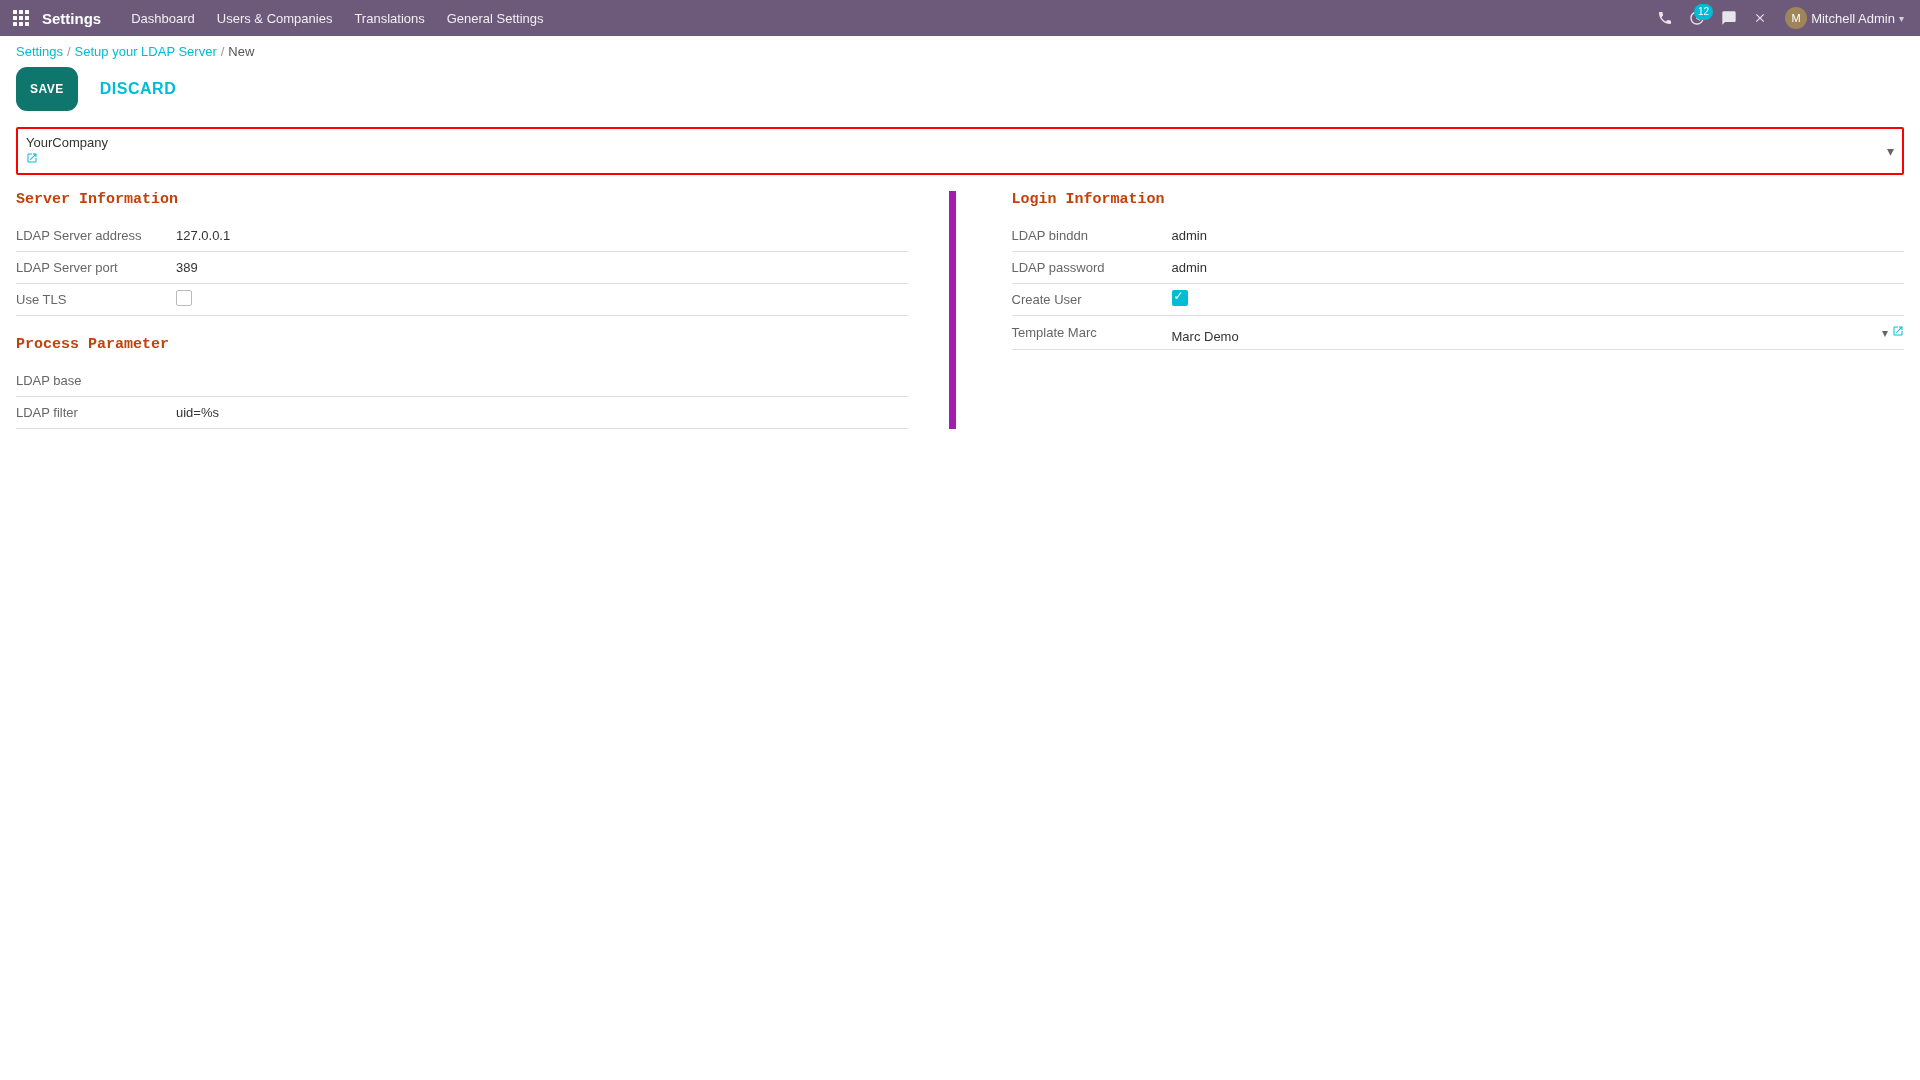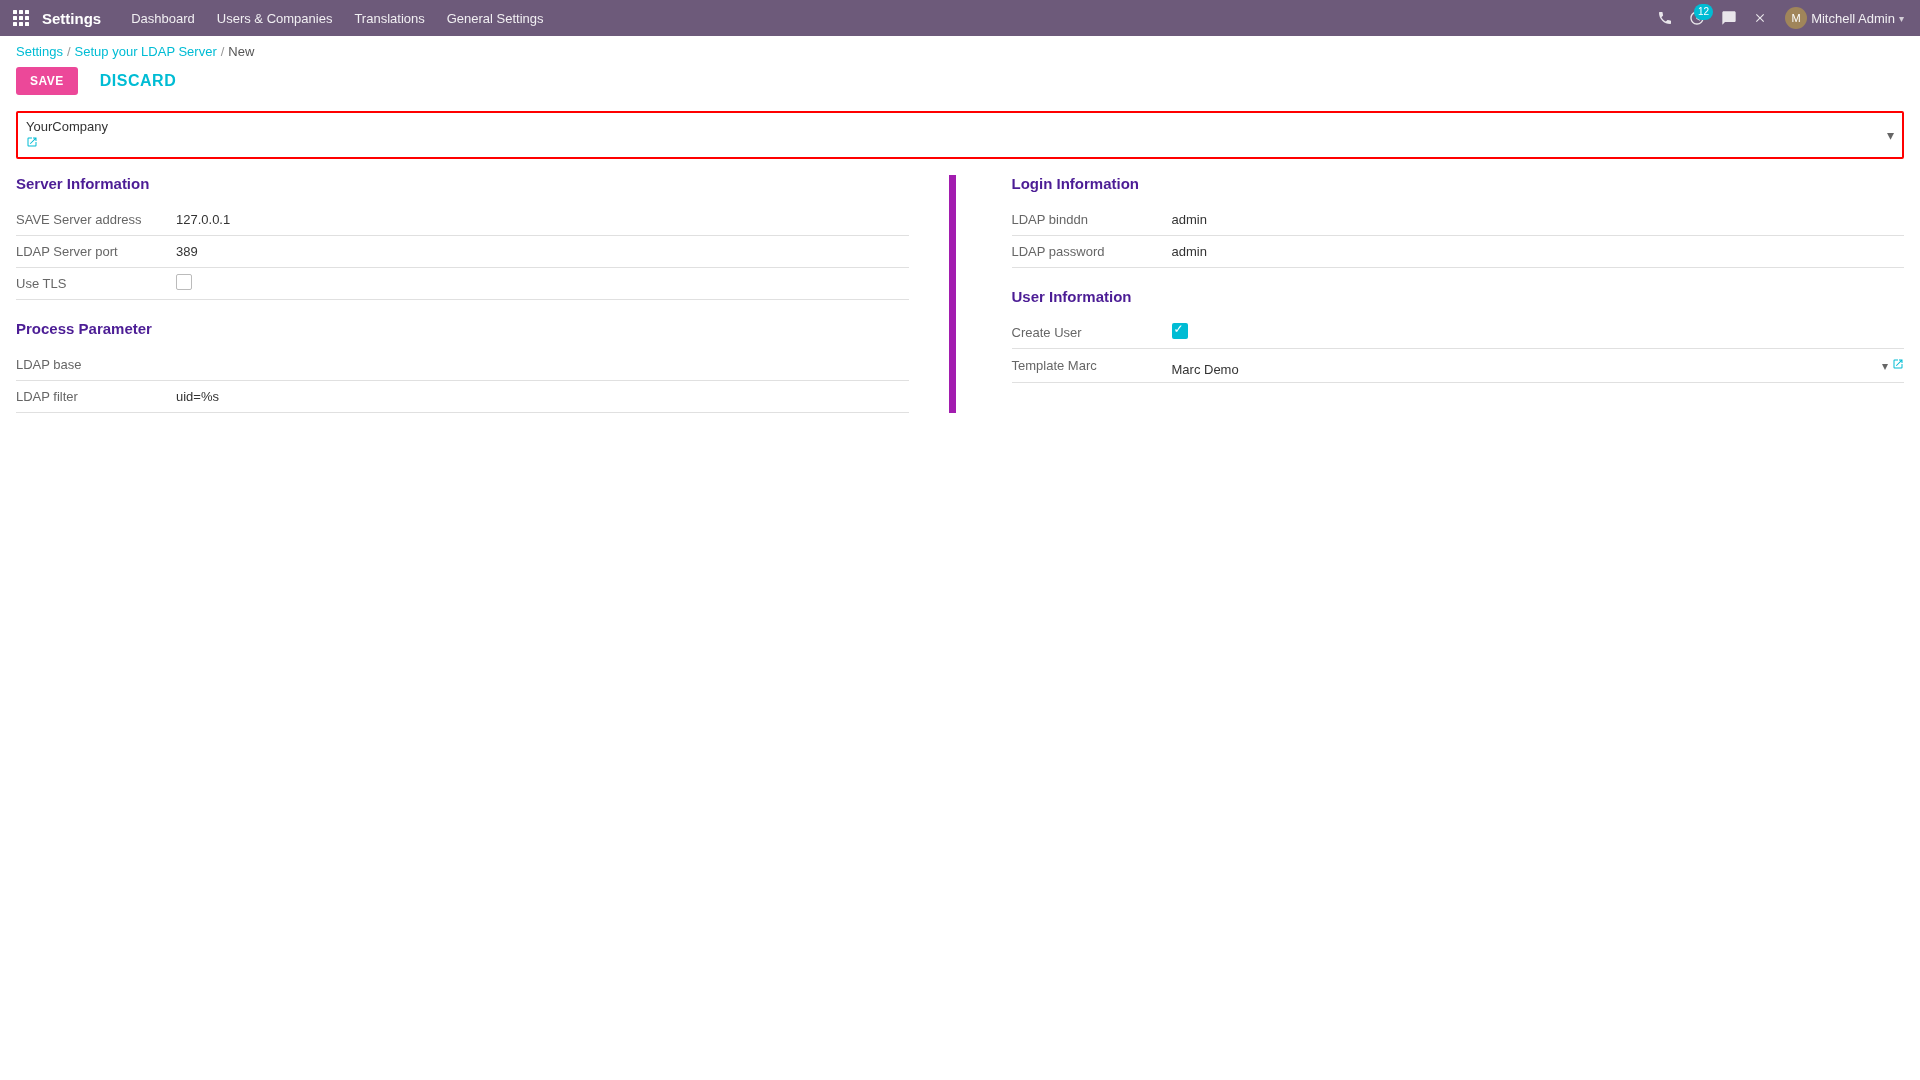"SAVE" .btn-save { background: #ec4899 -> #0f766e; border-radius: 3px -> 11px; padding: 7px 14px -> 15px 14px }
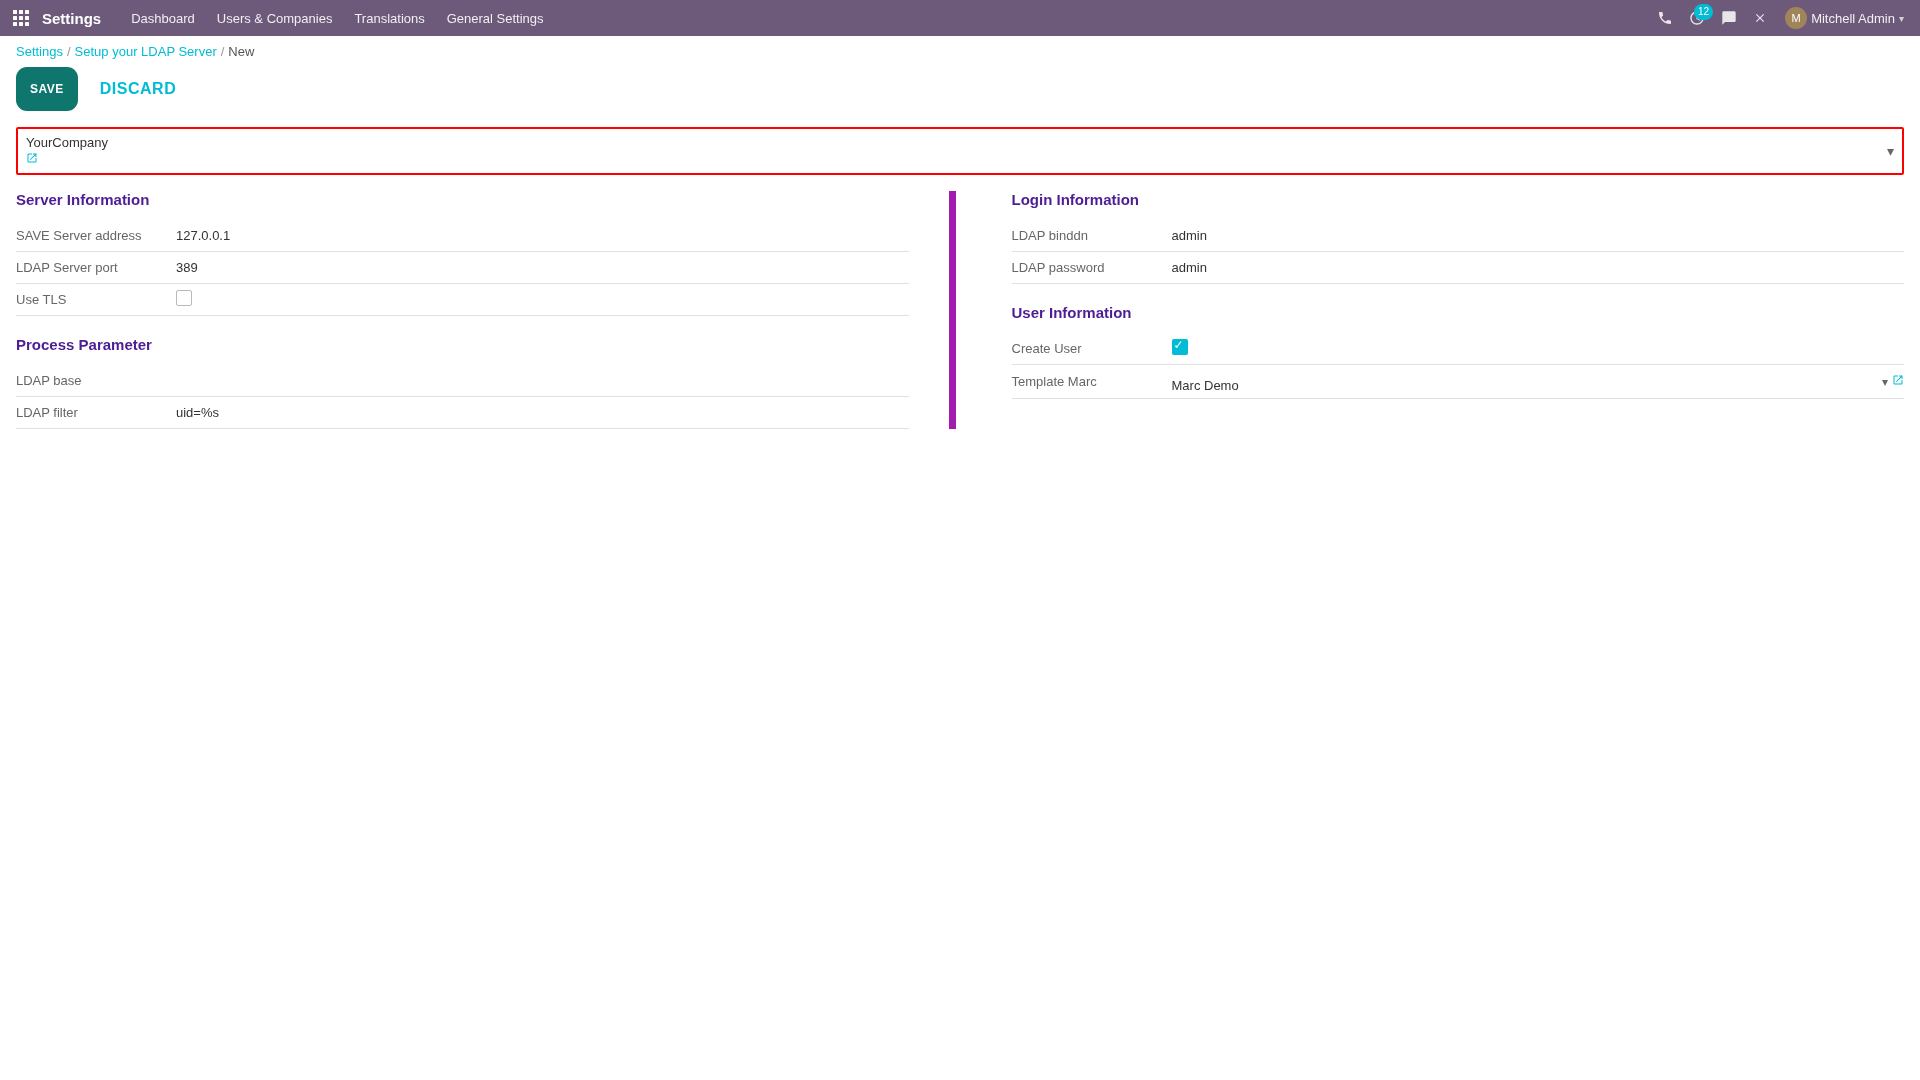"Server Information" .section-title { color: #4c1d95 -> #c2410c; font-family: none -> Liberation Mono, monospace }
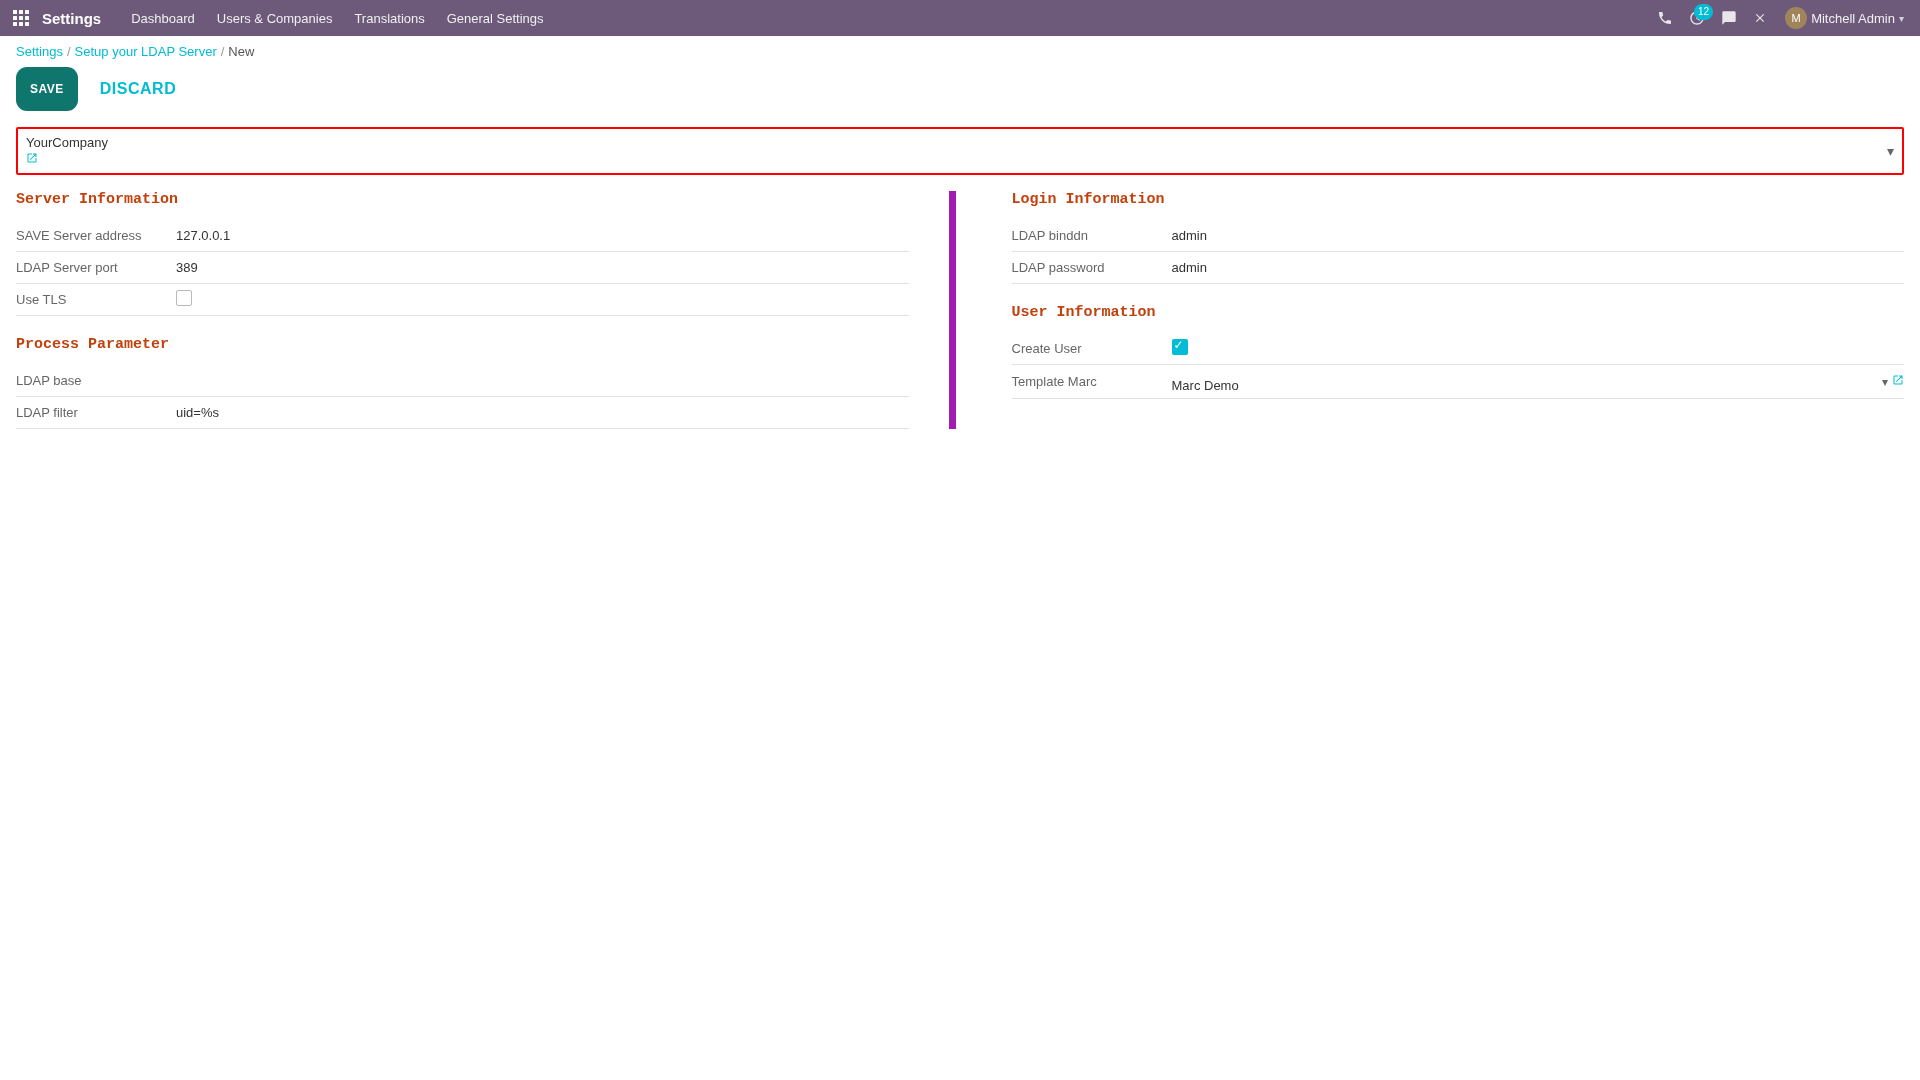"SAVE Server address" div.field-label { text: SAVE -> LDAP }
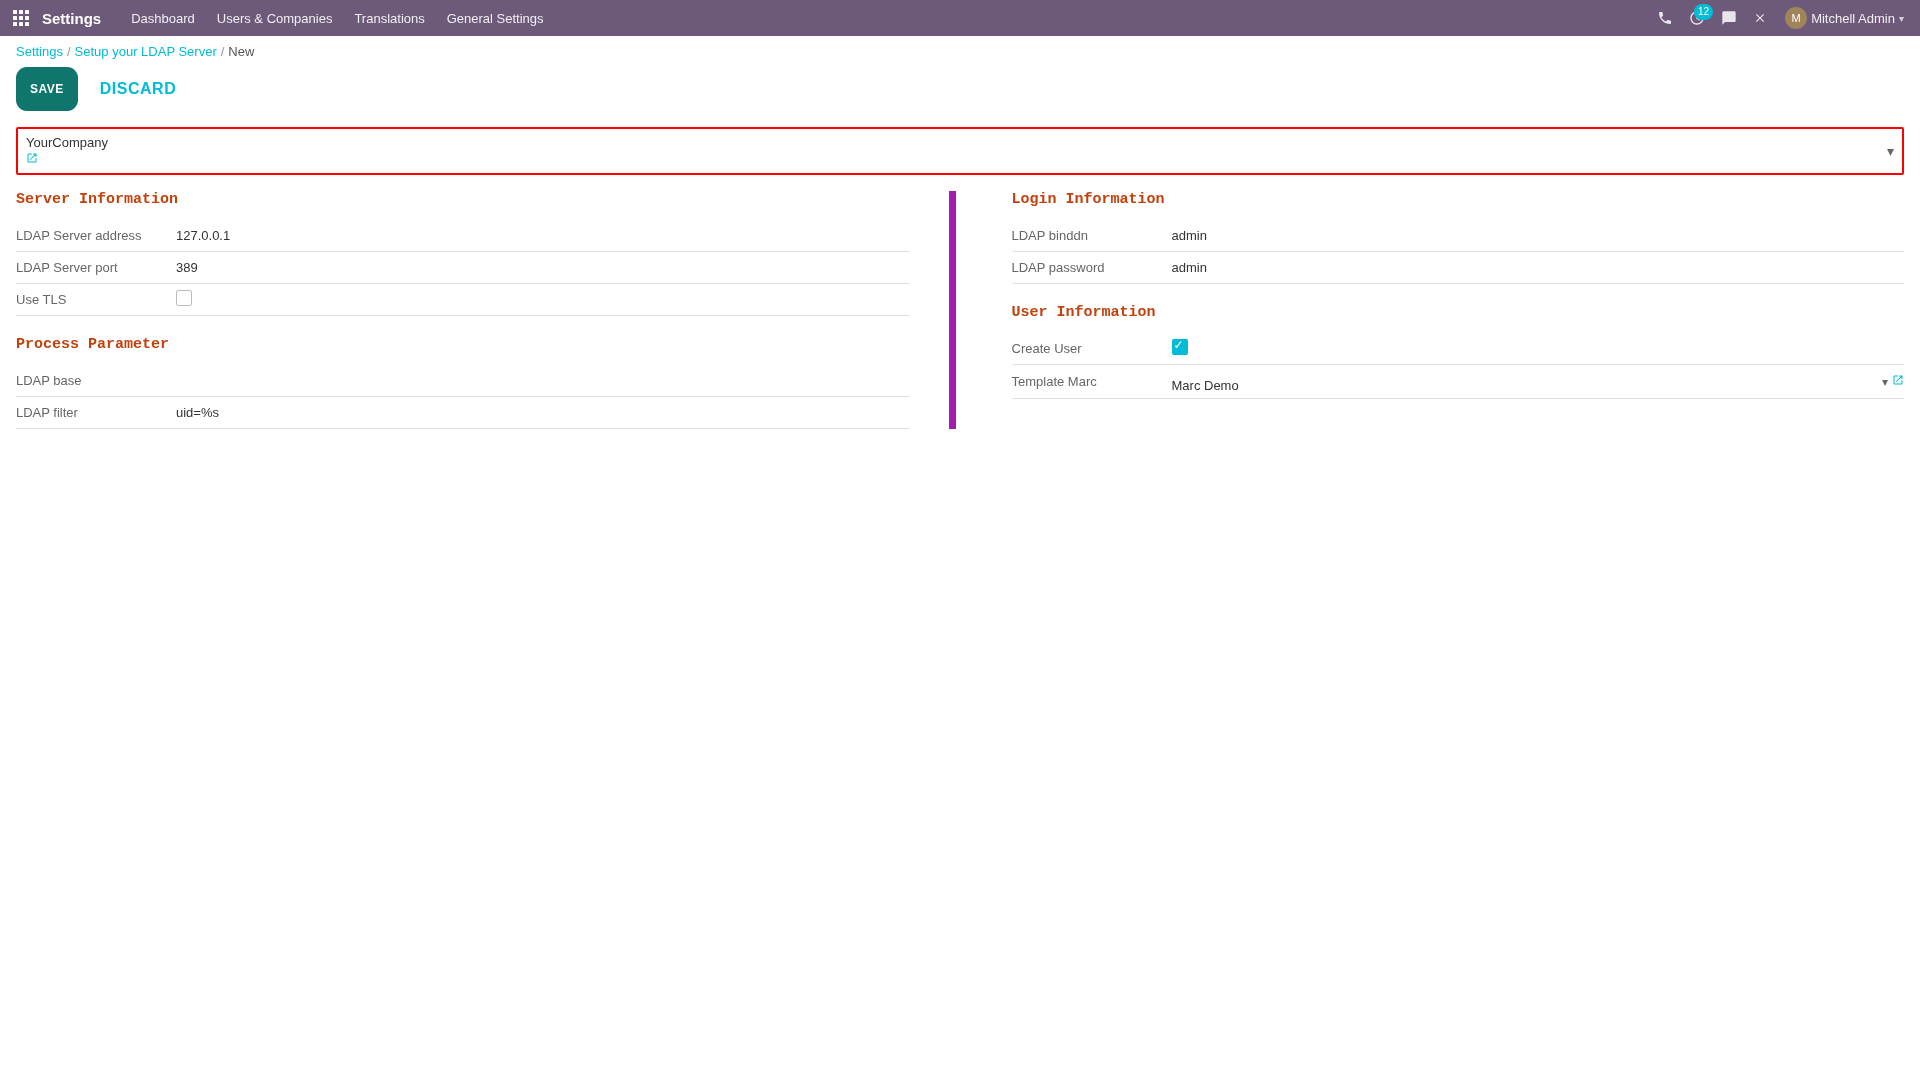"User Information" div.section-title { html: <div>User Information</div> -> none }
